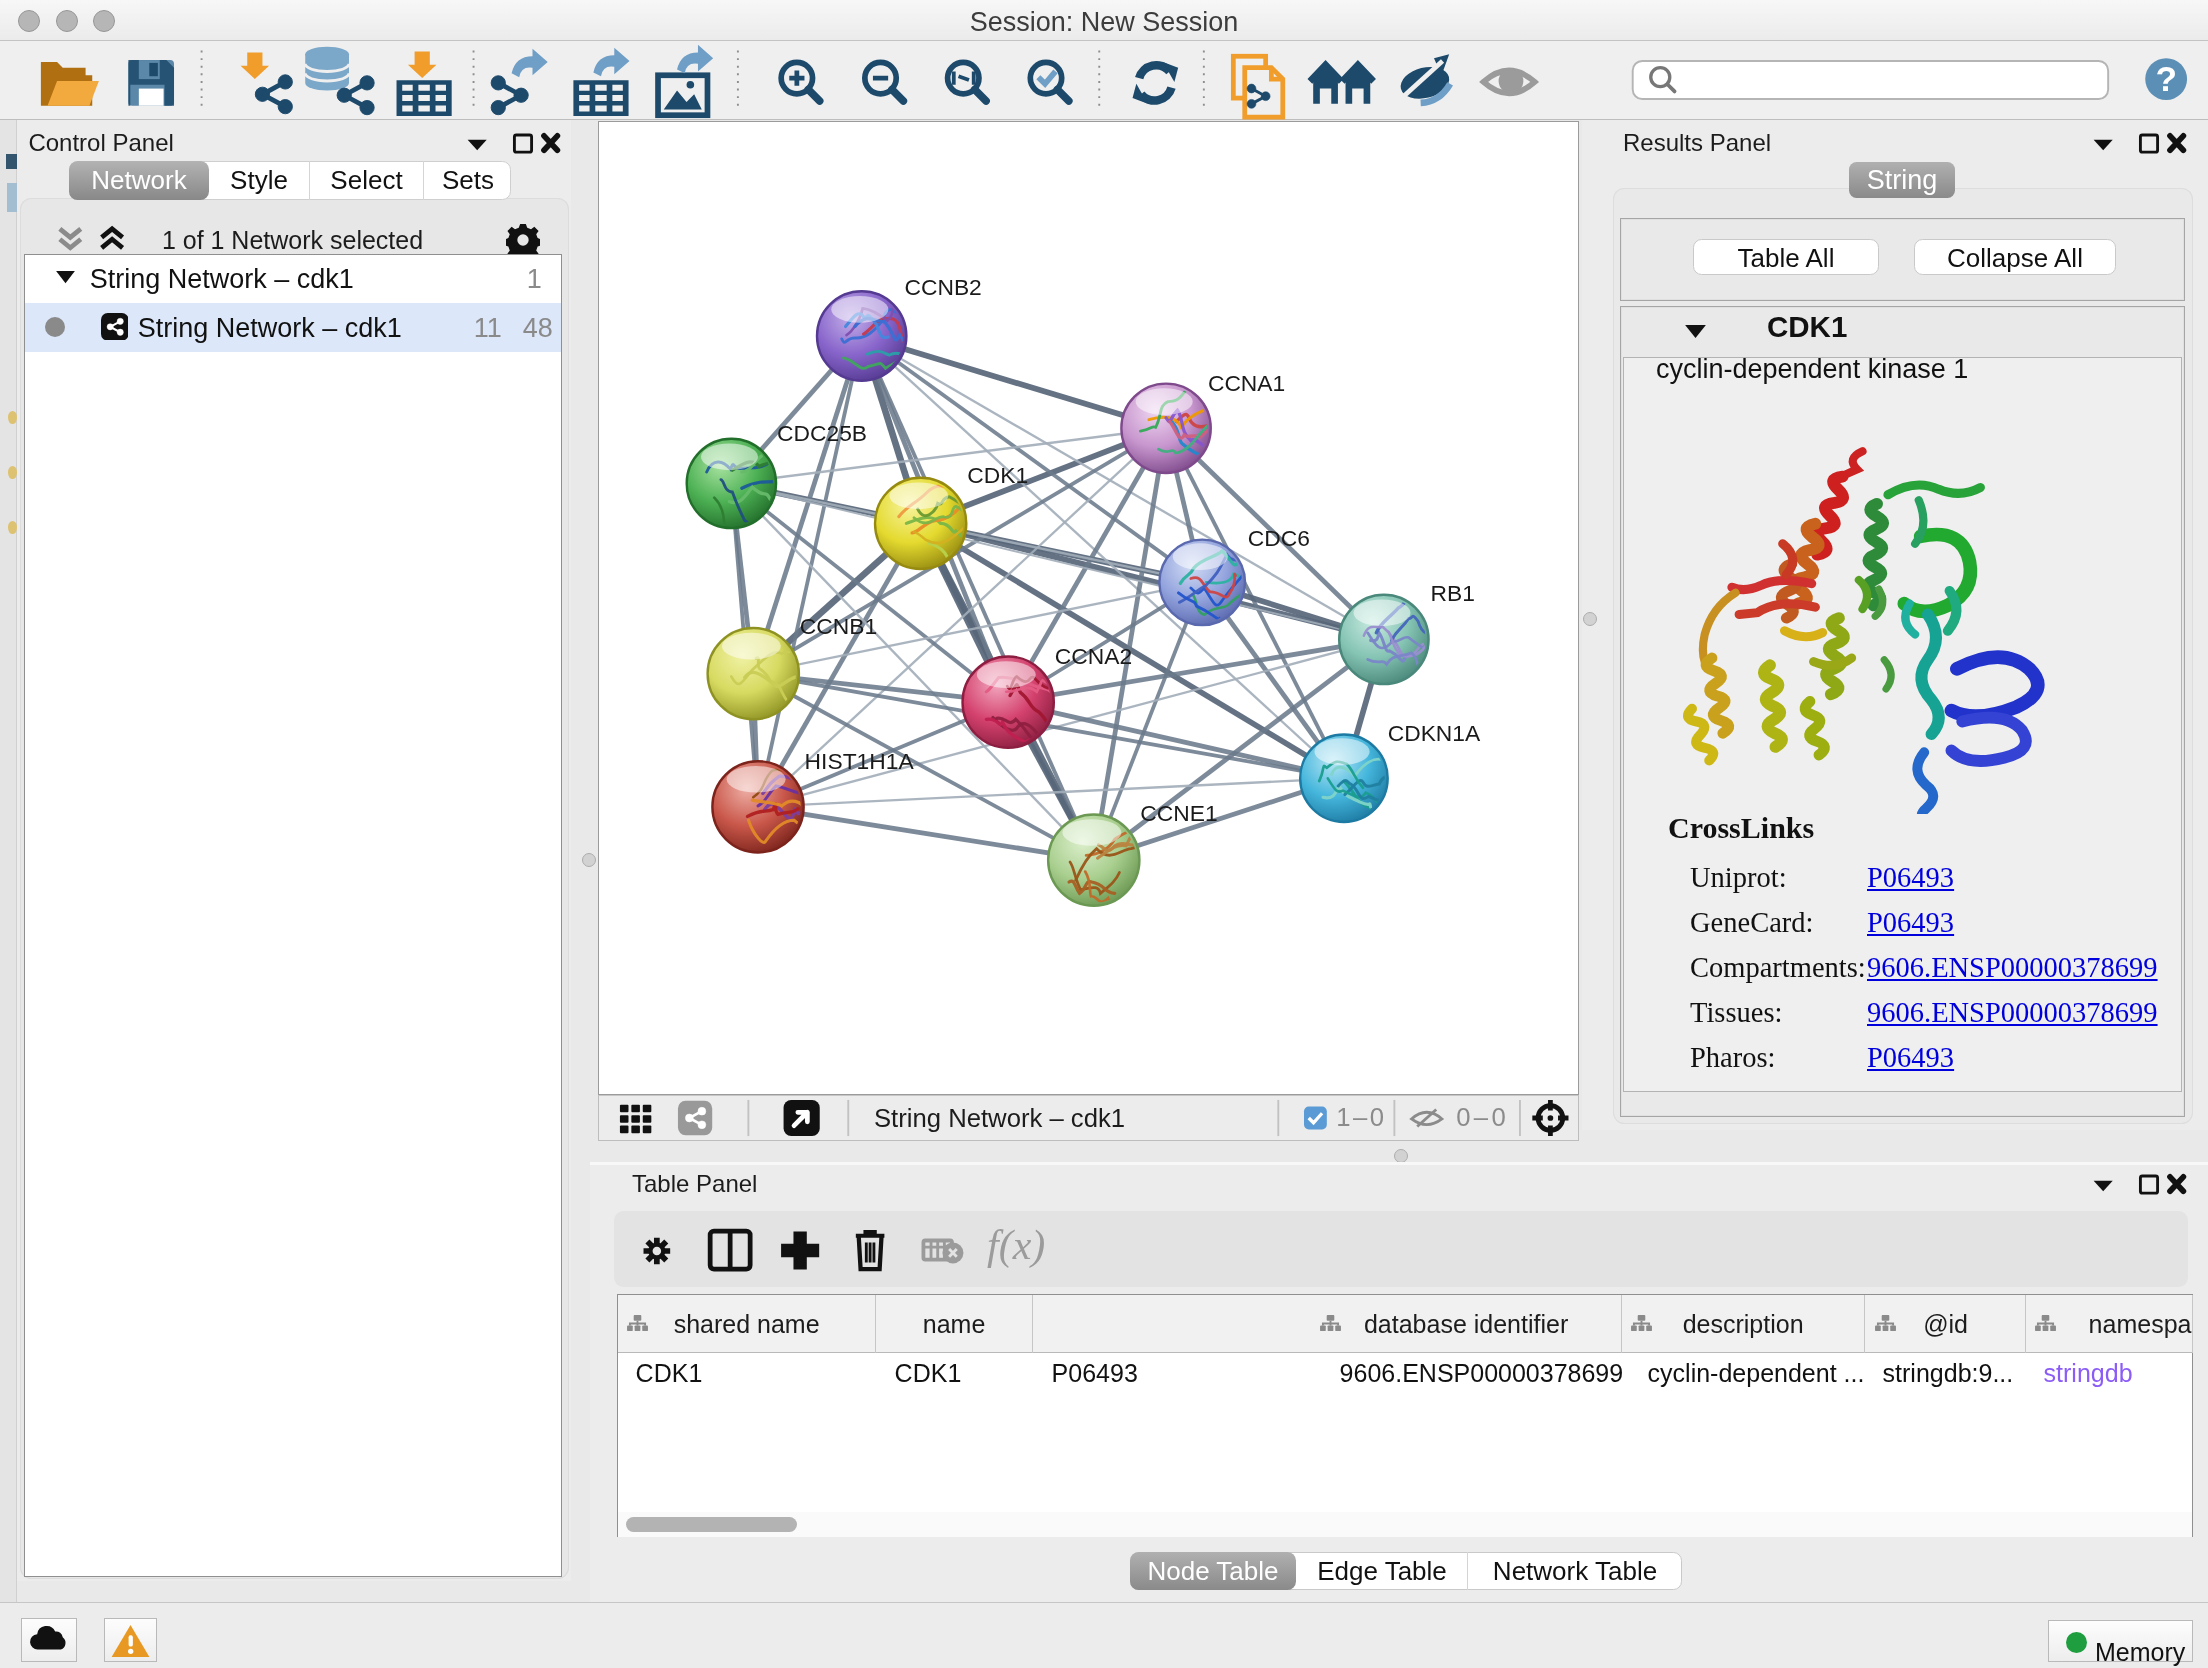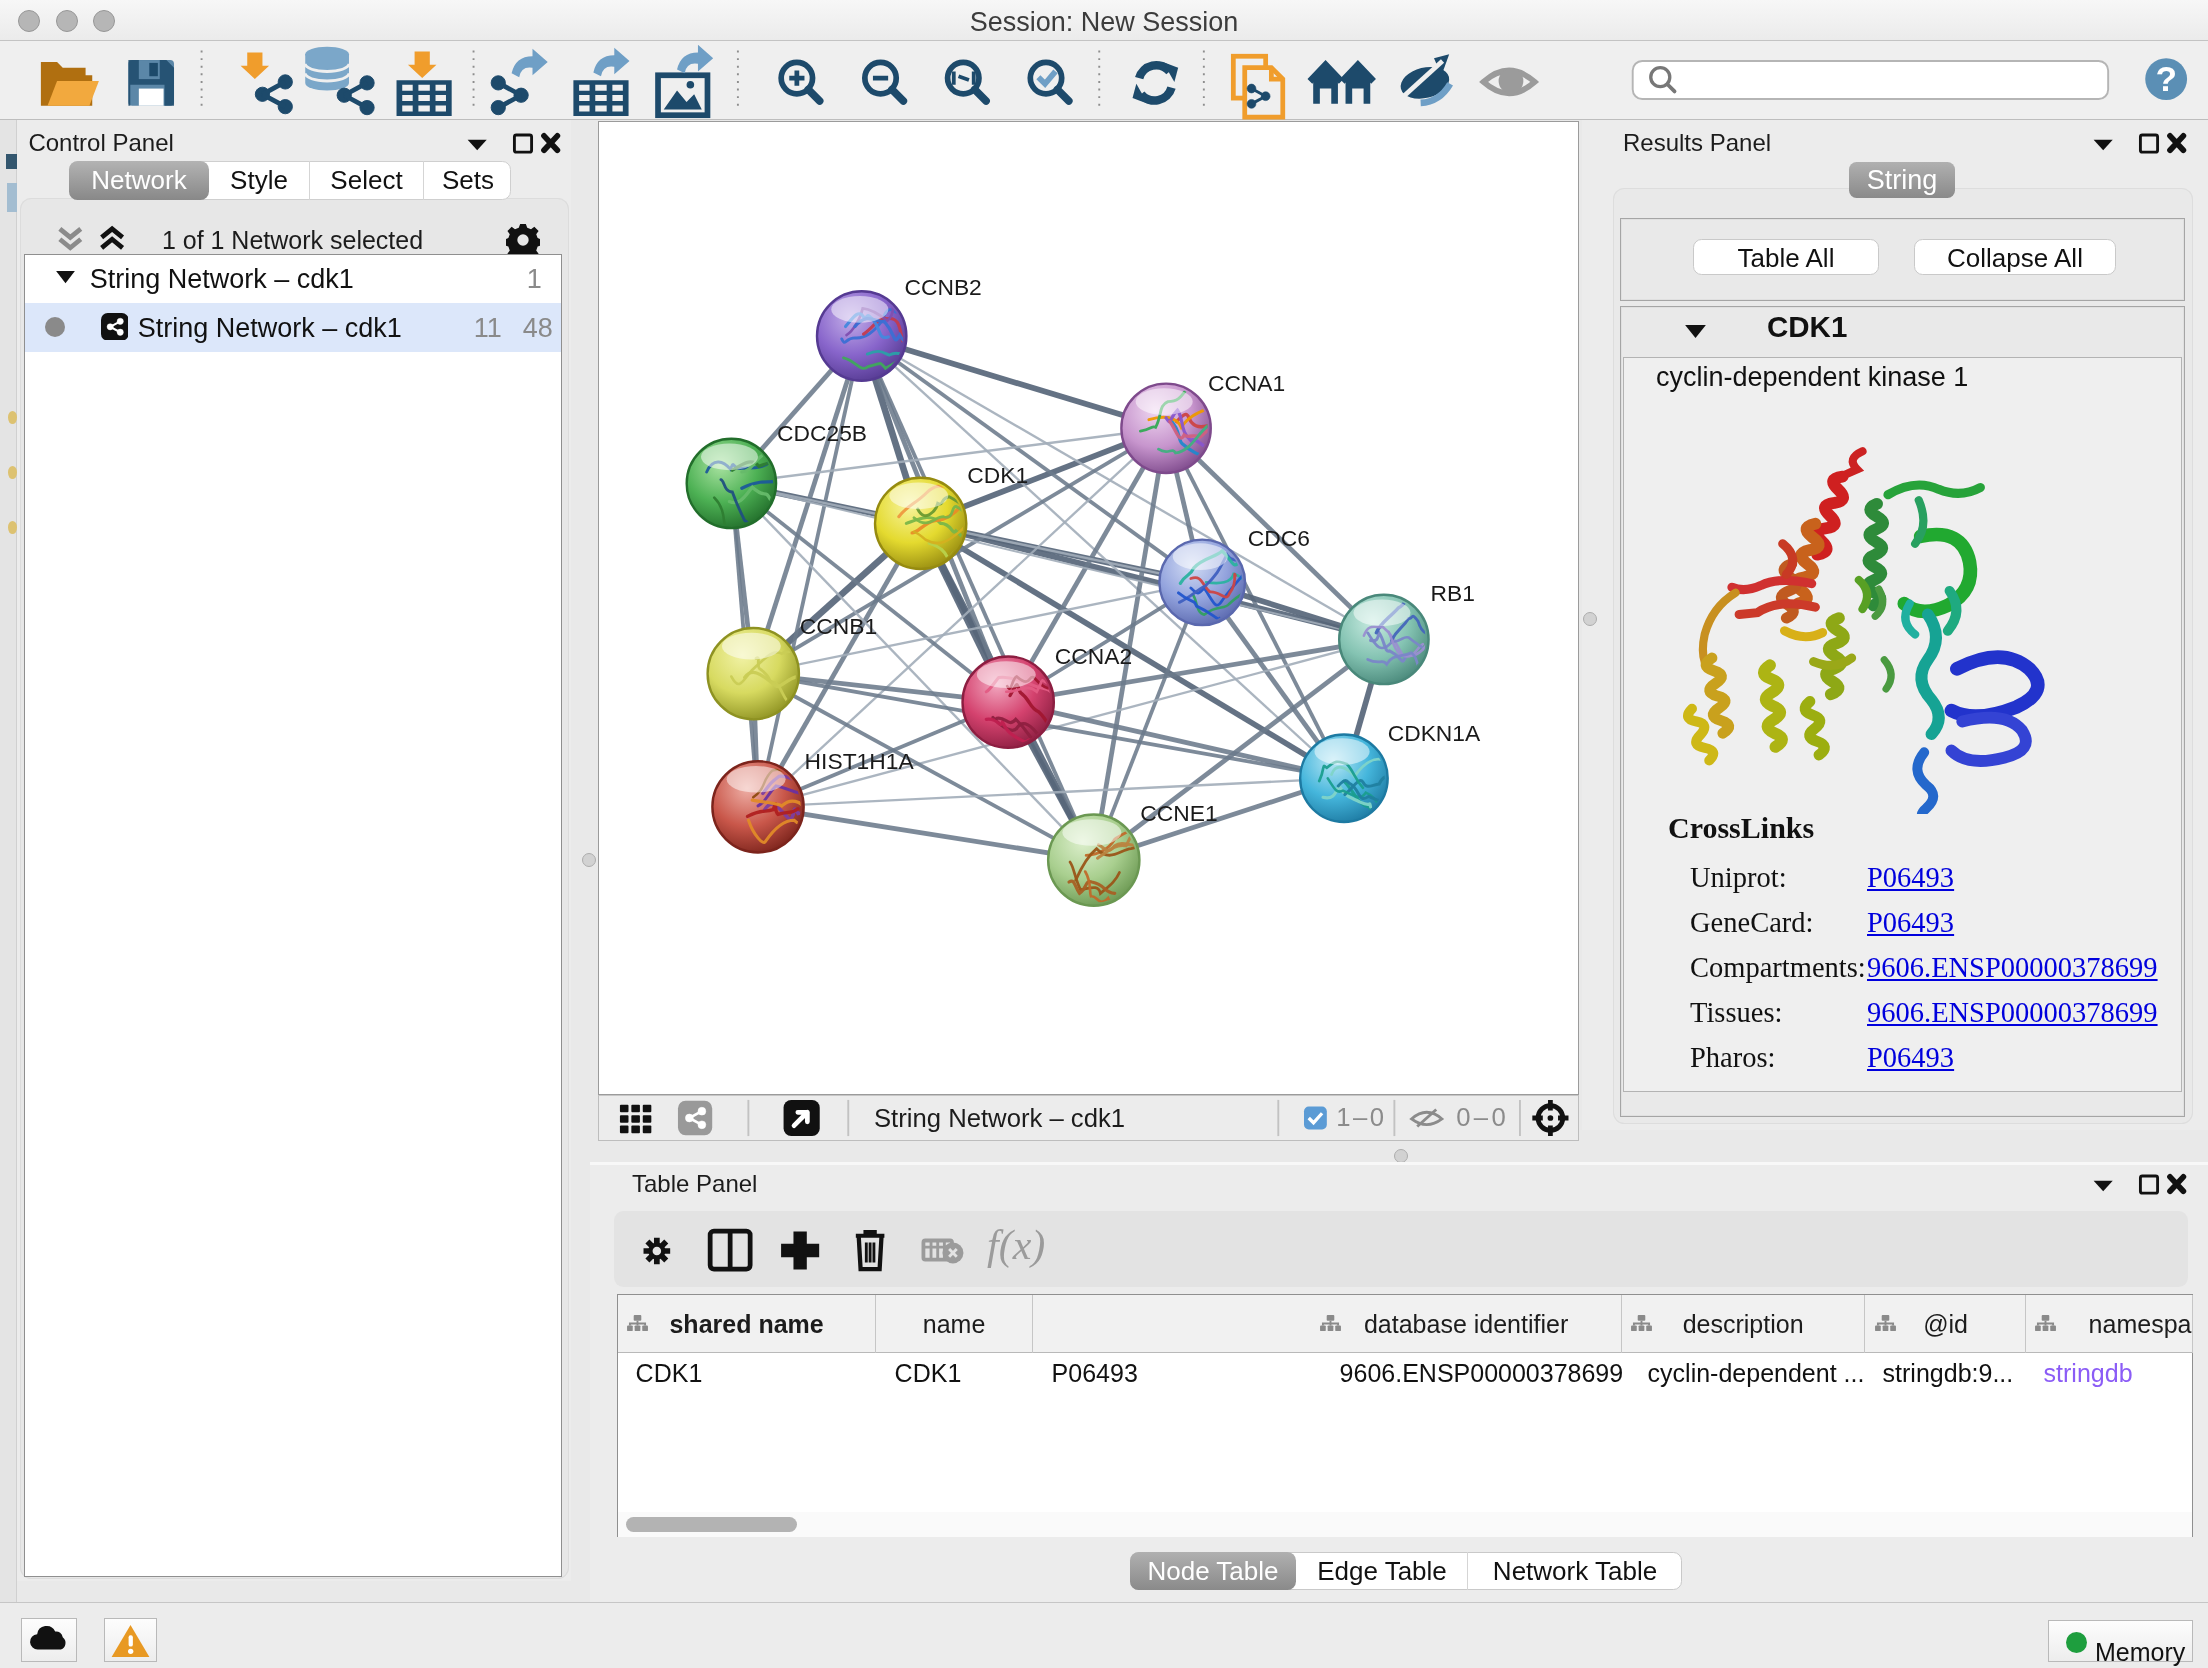"cyclin-dependent kinase 1" div.abs { top: 242px -> 234px }
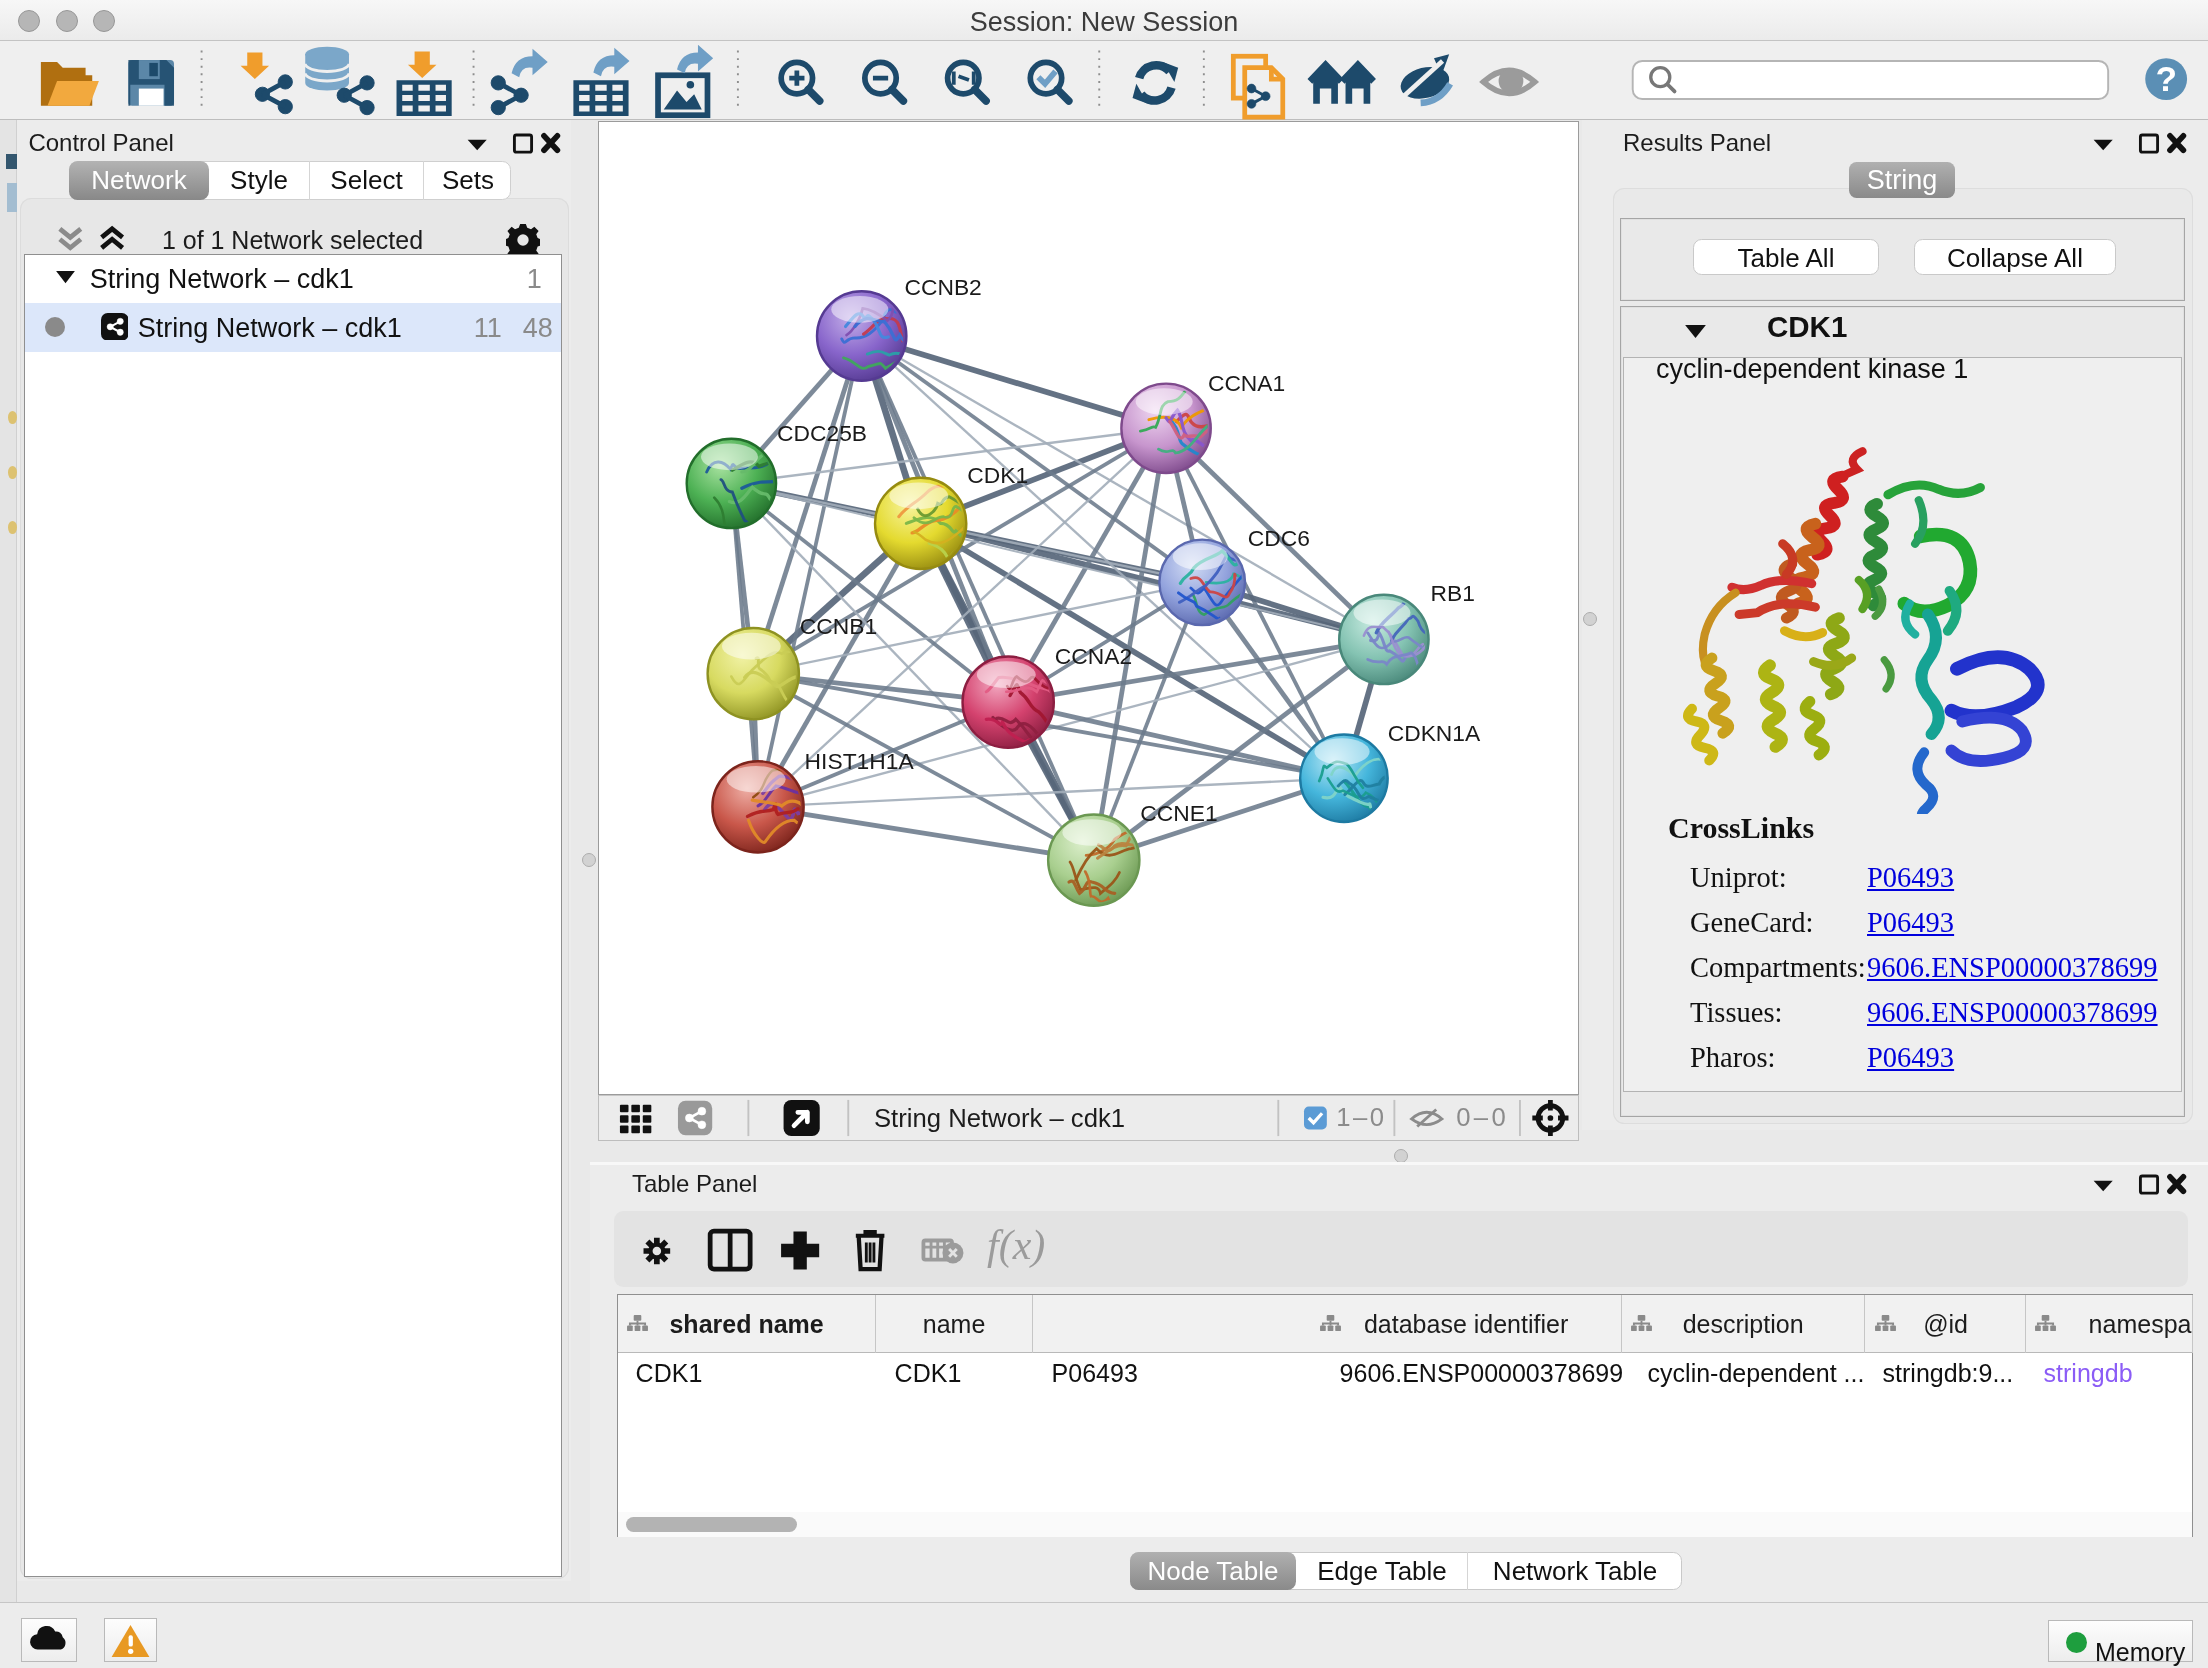"shared name" div { font-weight: bold -> none }
